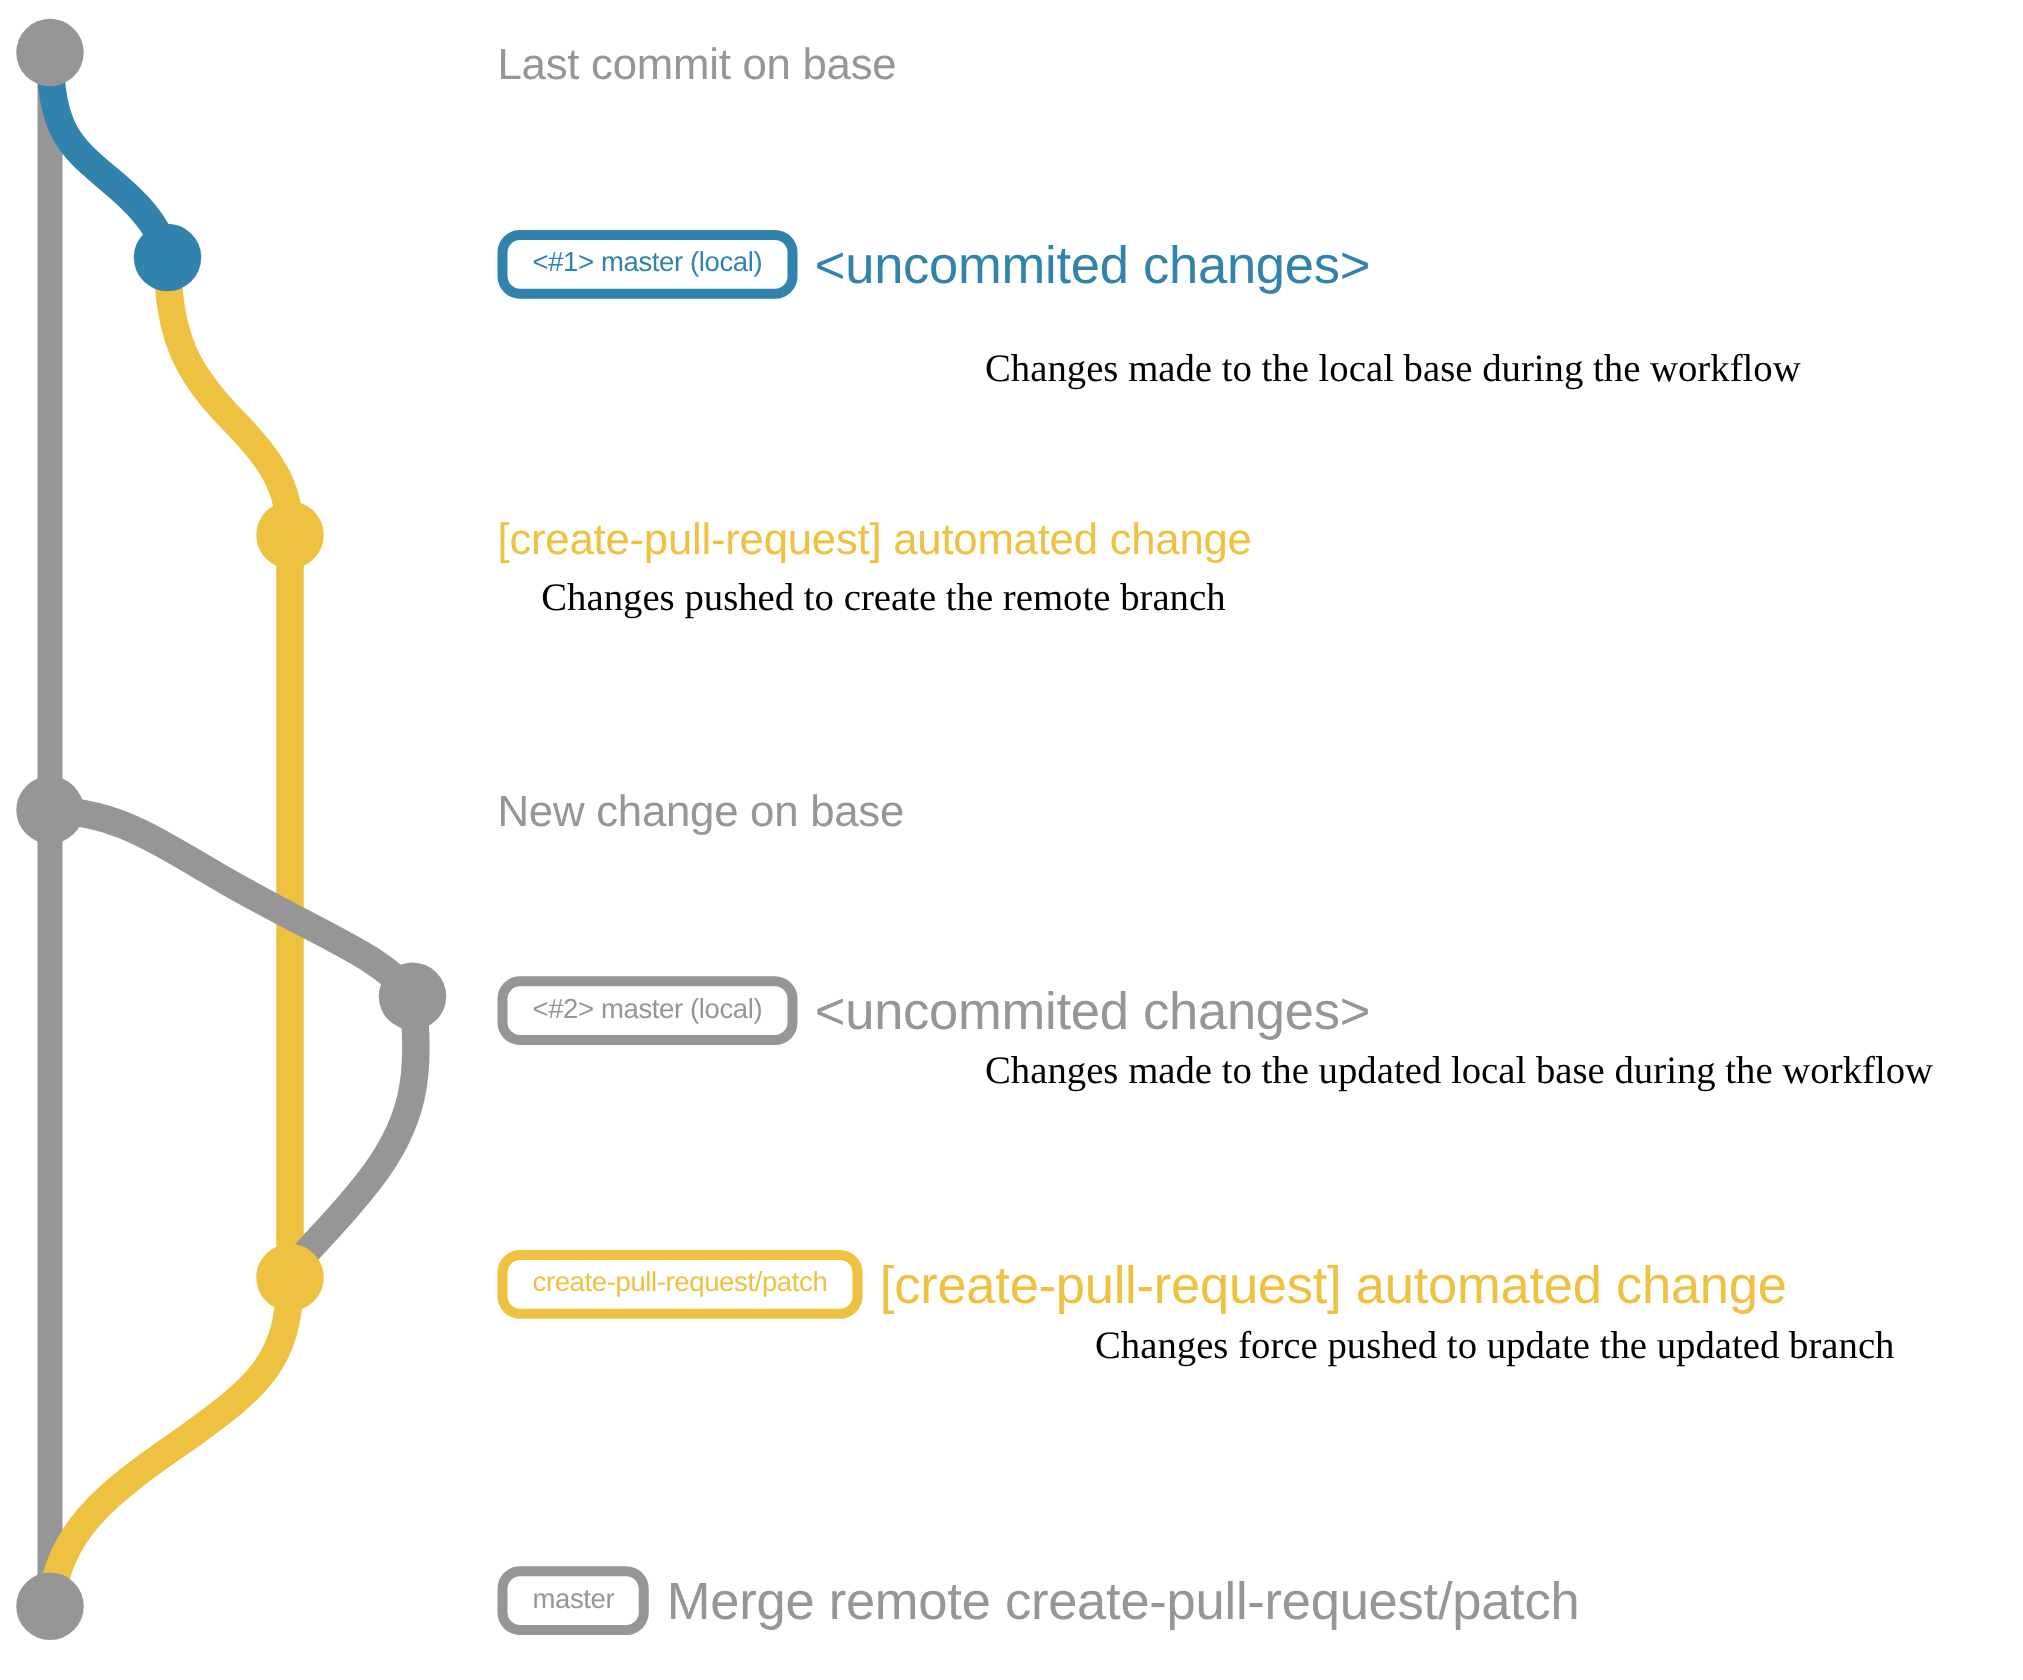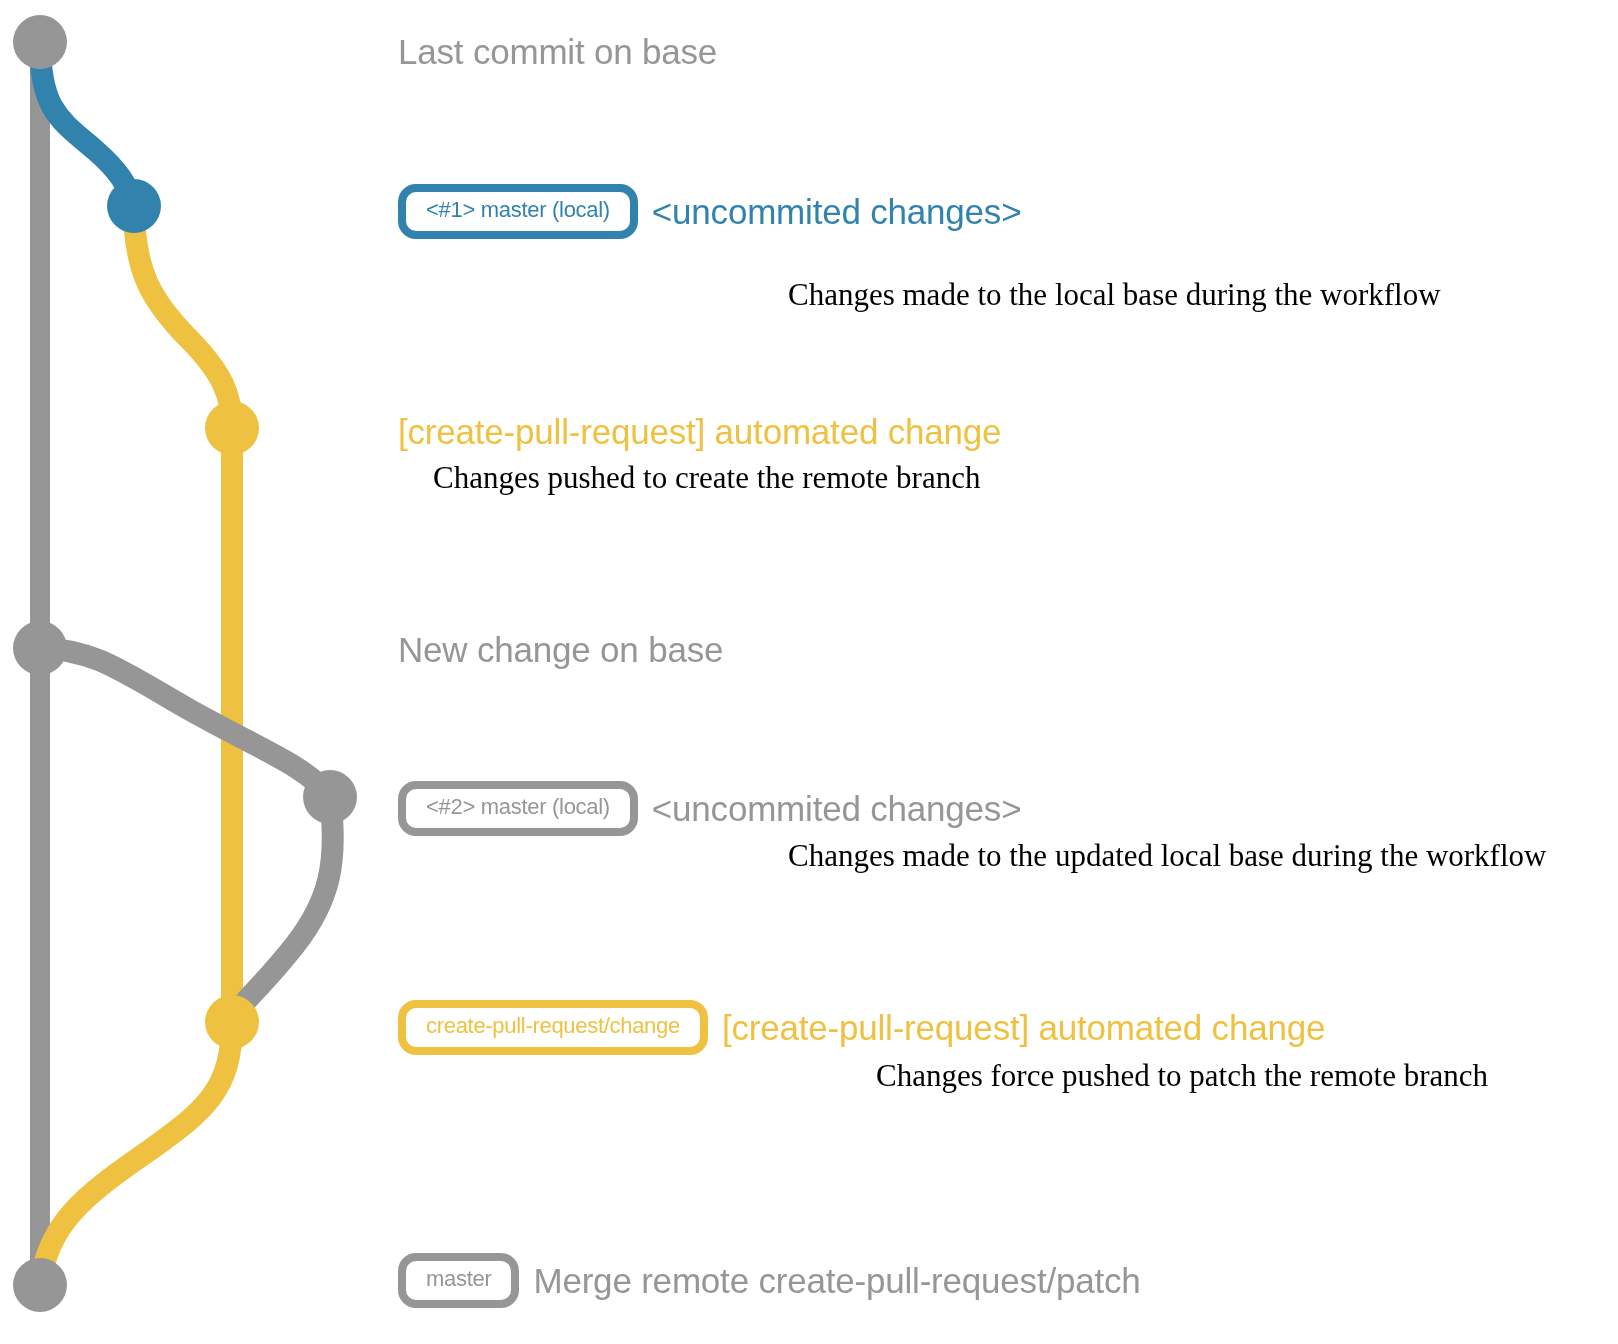"<uncommited changes>" .subject { font-size: 35px -> 42px }
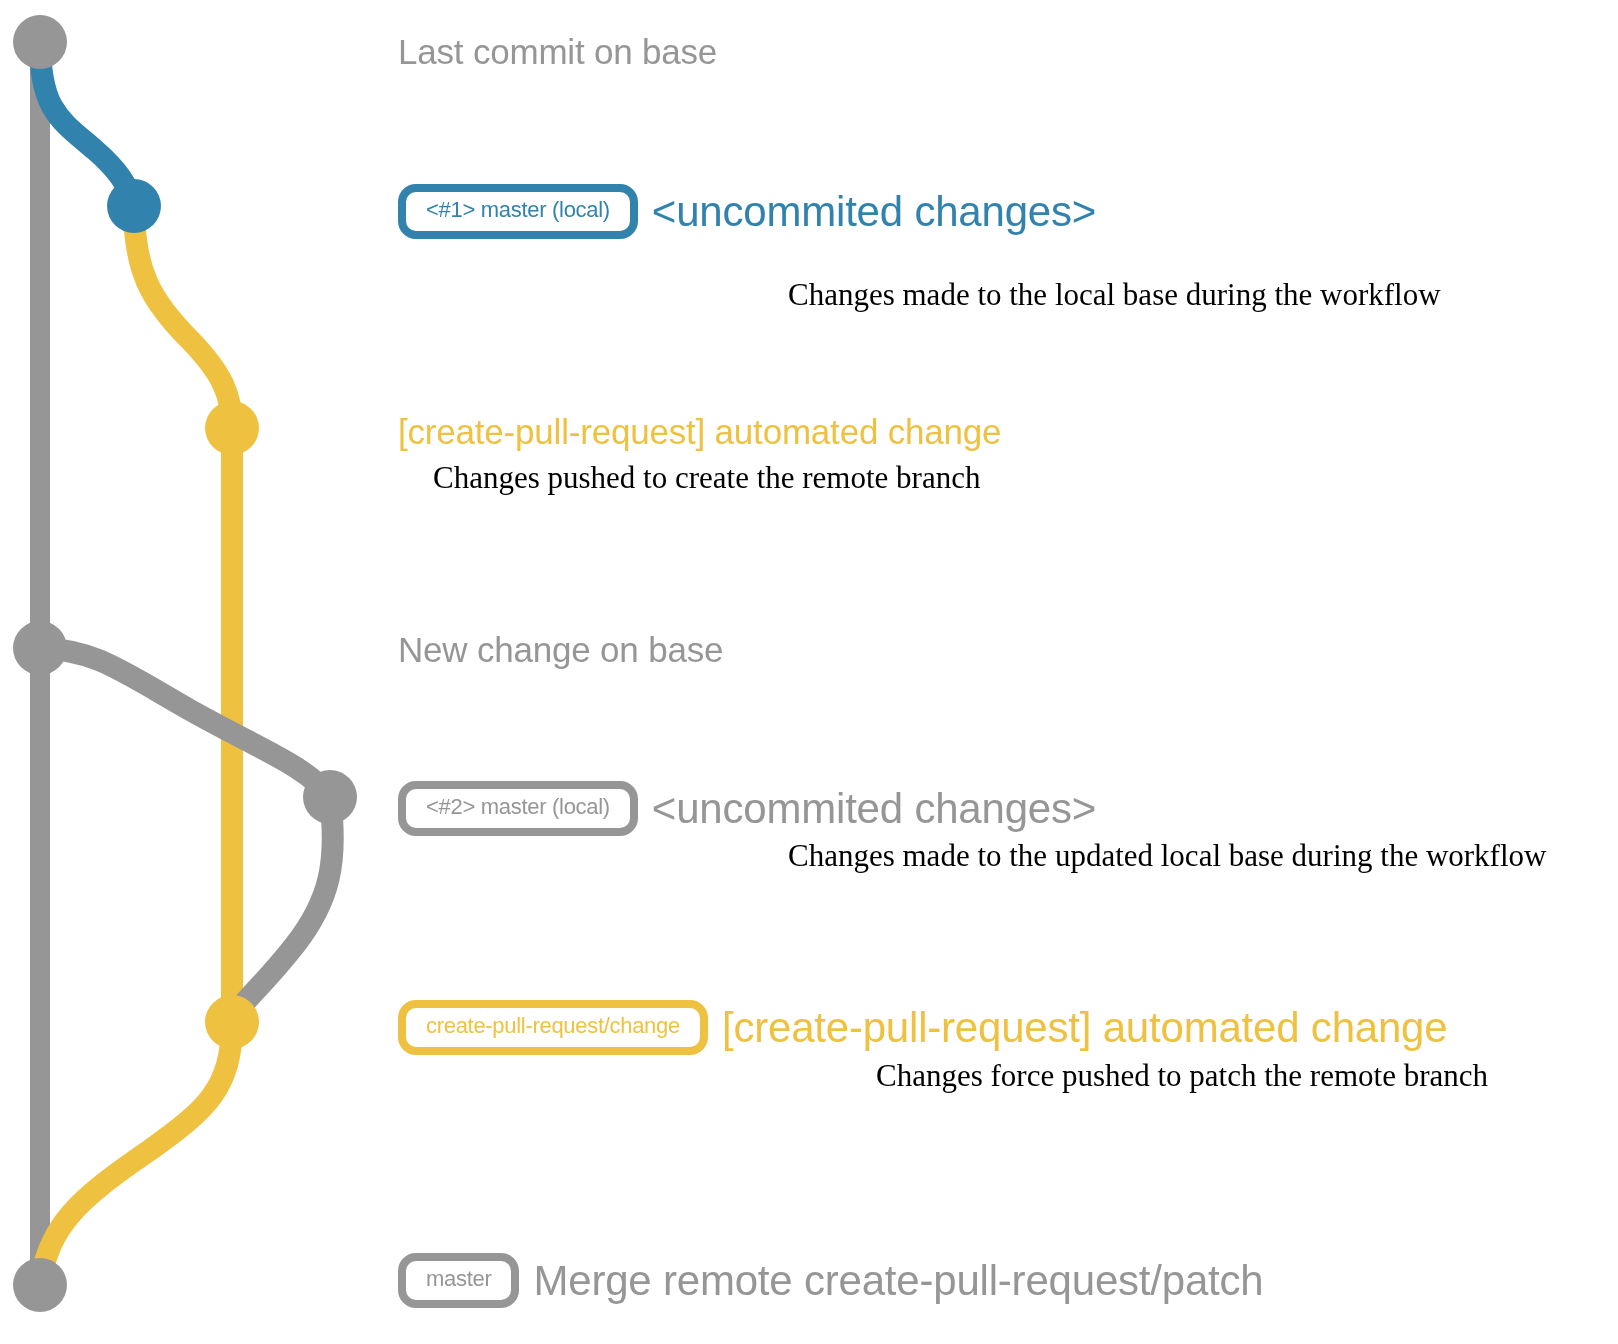"create-pull-request/change" span.badge { text: create-pull-request/change -> create-pull-request/patch }
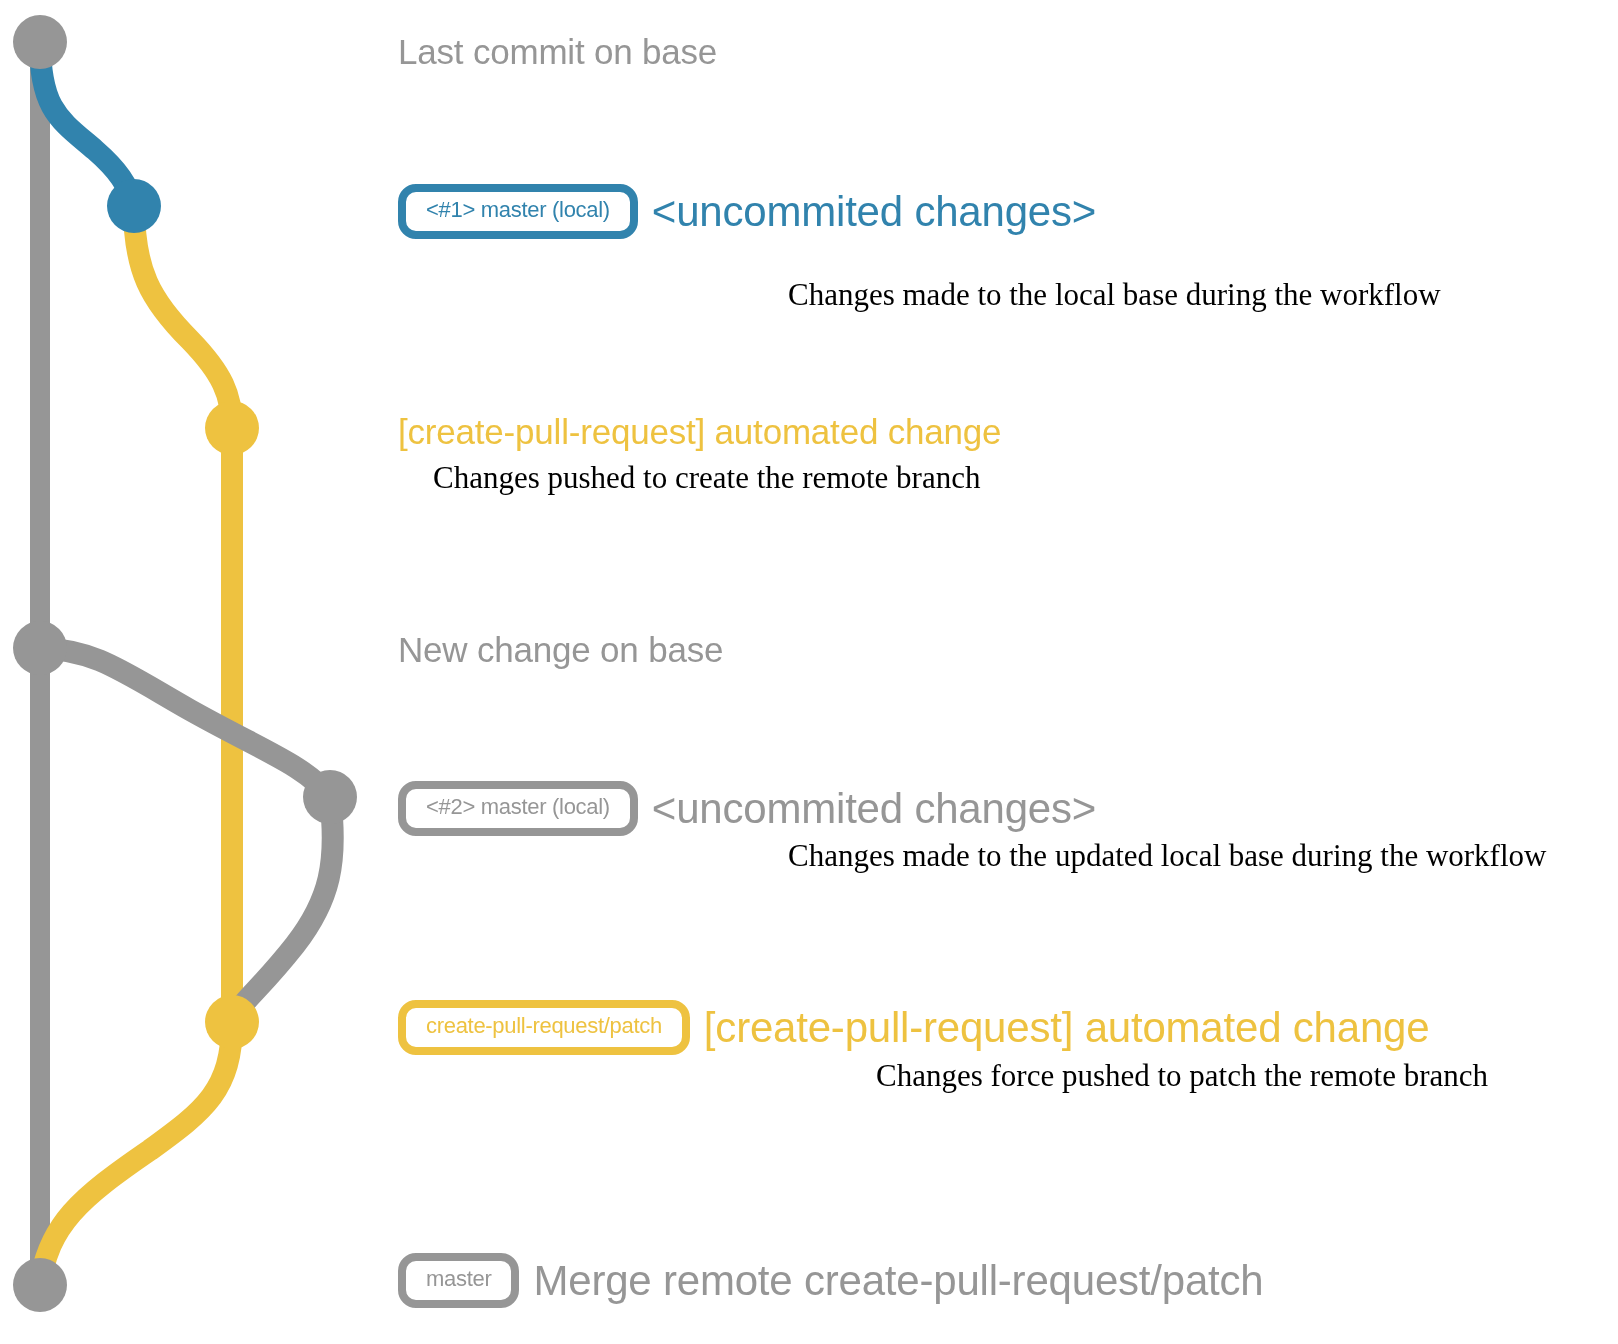"Changes force pushed to patch" div.note { text: patch the remote -> update the updated }
